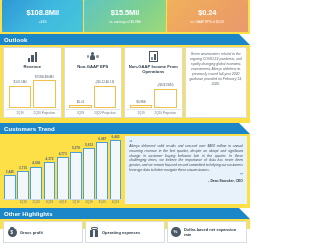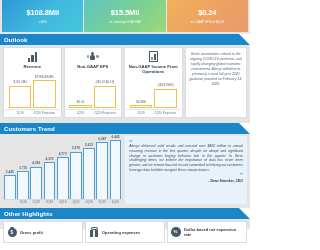"$108.8Mil" .page { background: #e5e5e5 -> #fde047 }
